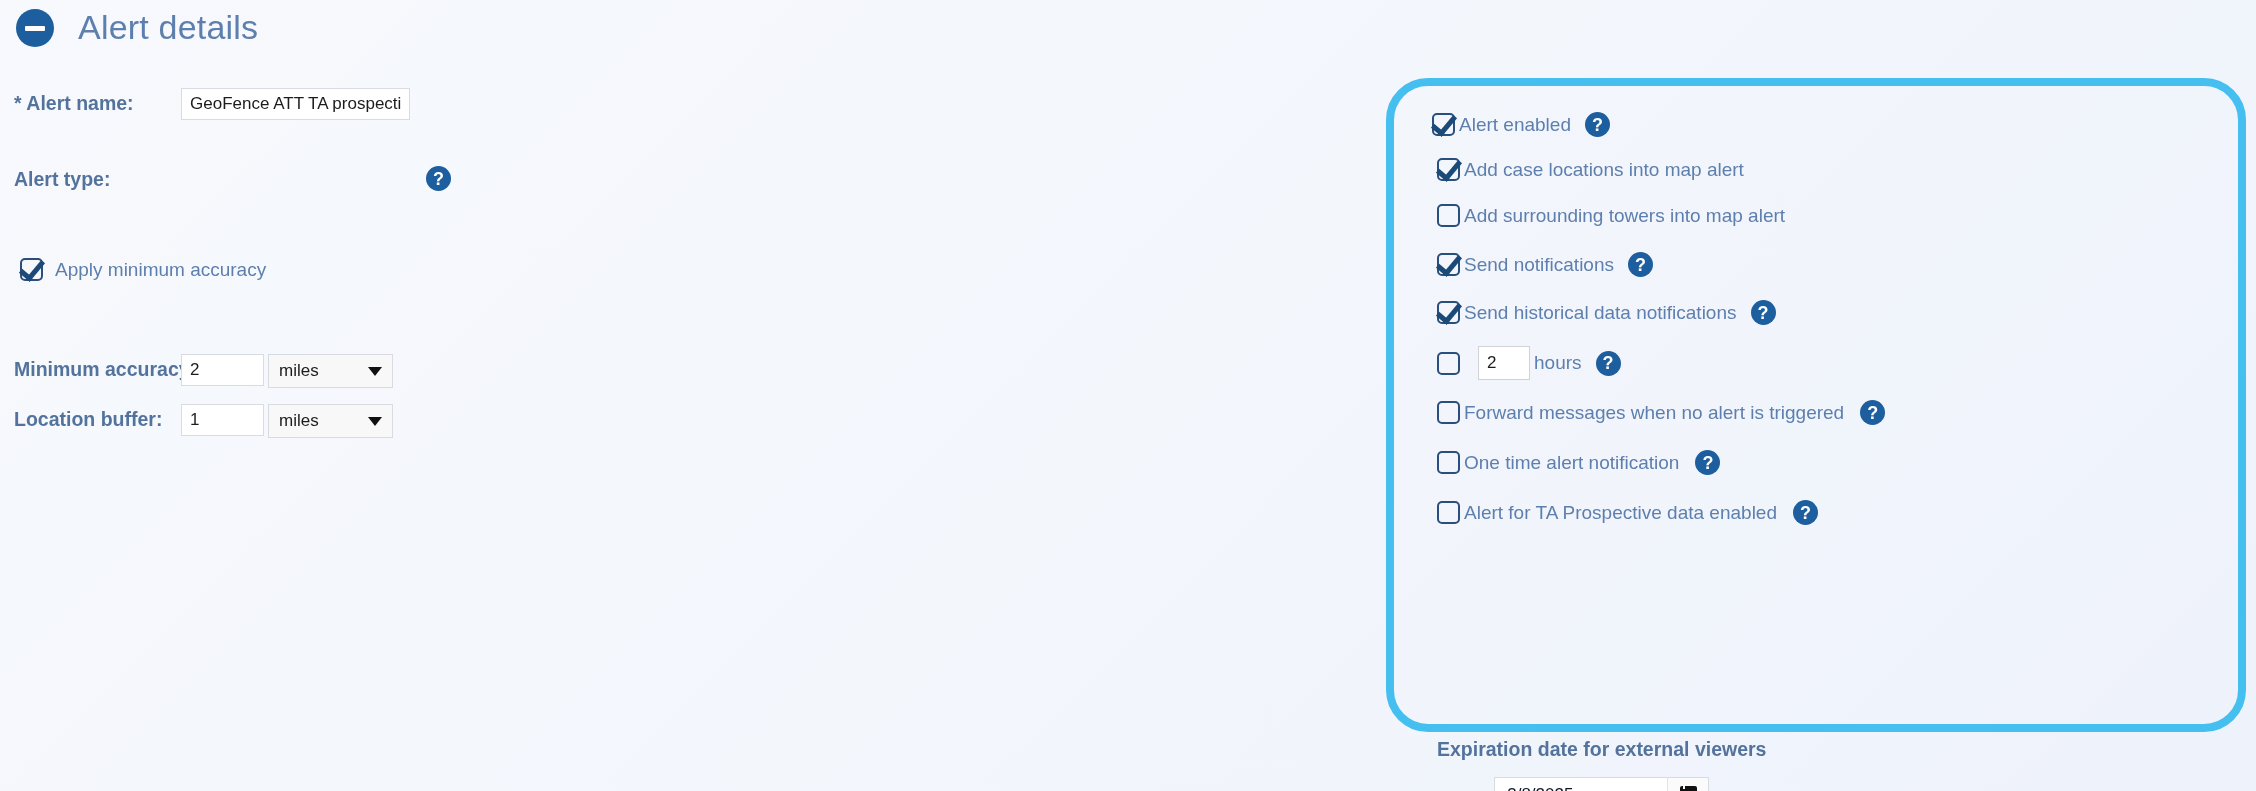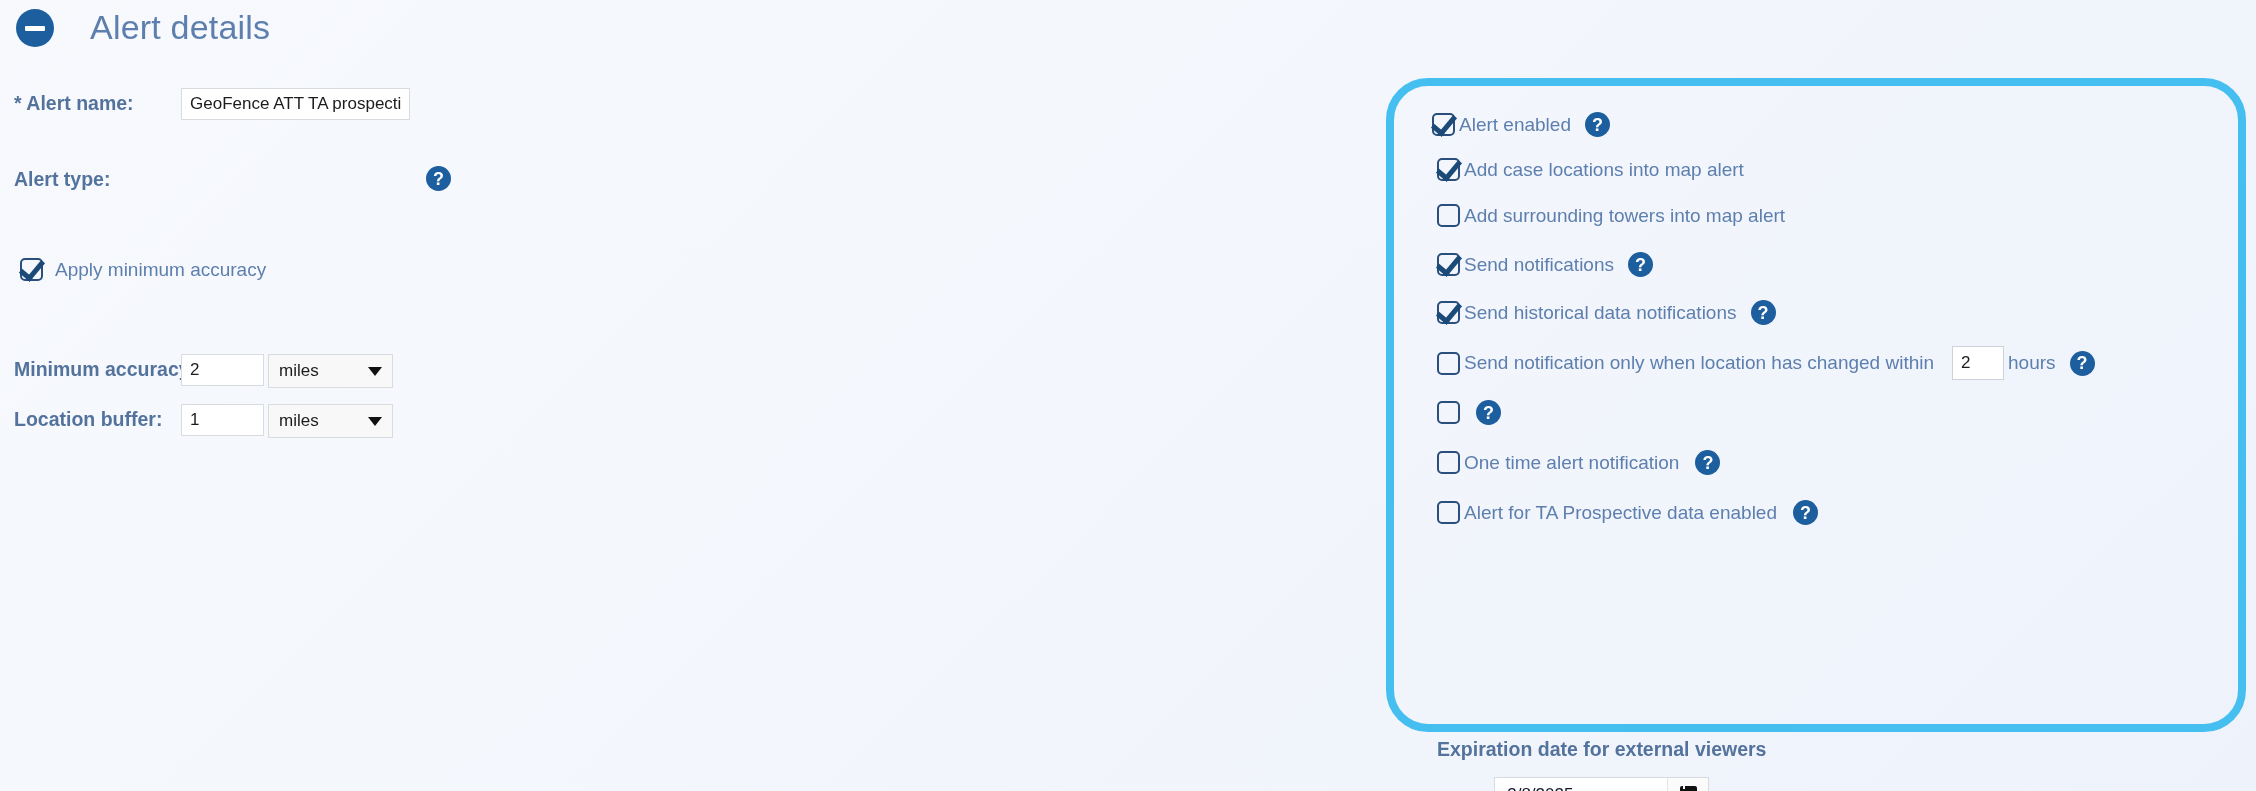"Alert details" #page-header { gap: 36px -> 24px }
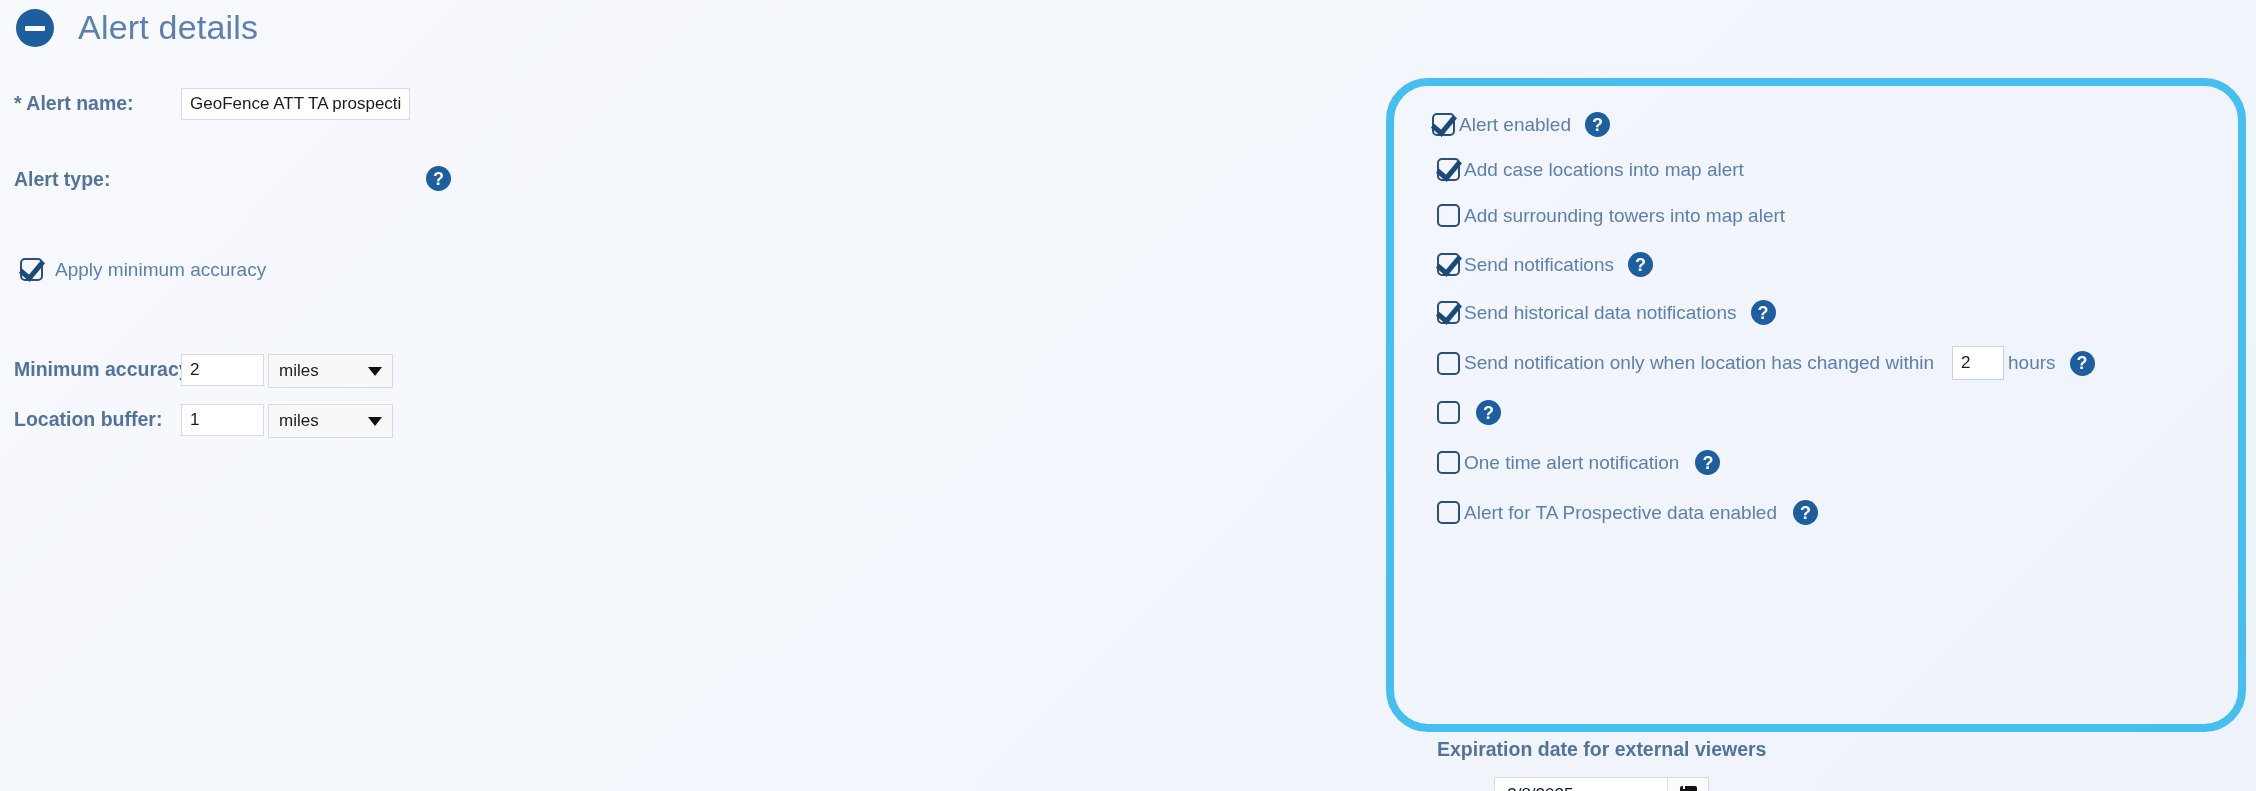"Send notification only when location" span.cbx-label { html: <span>Send notification only when location has changed within</span> -> none }
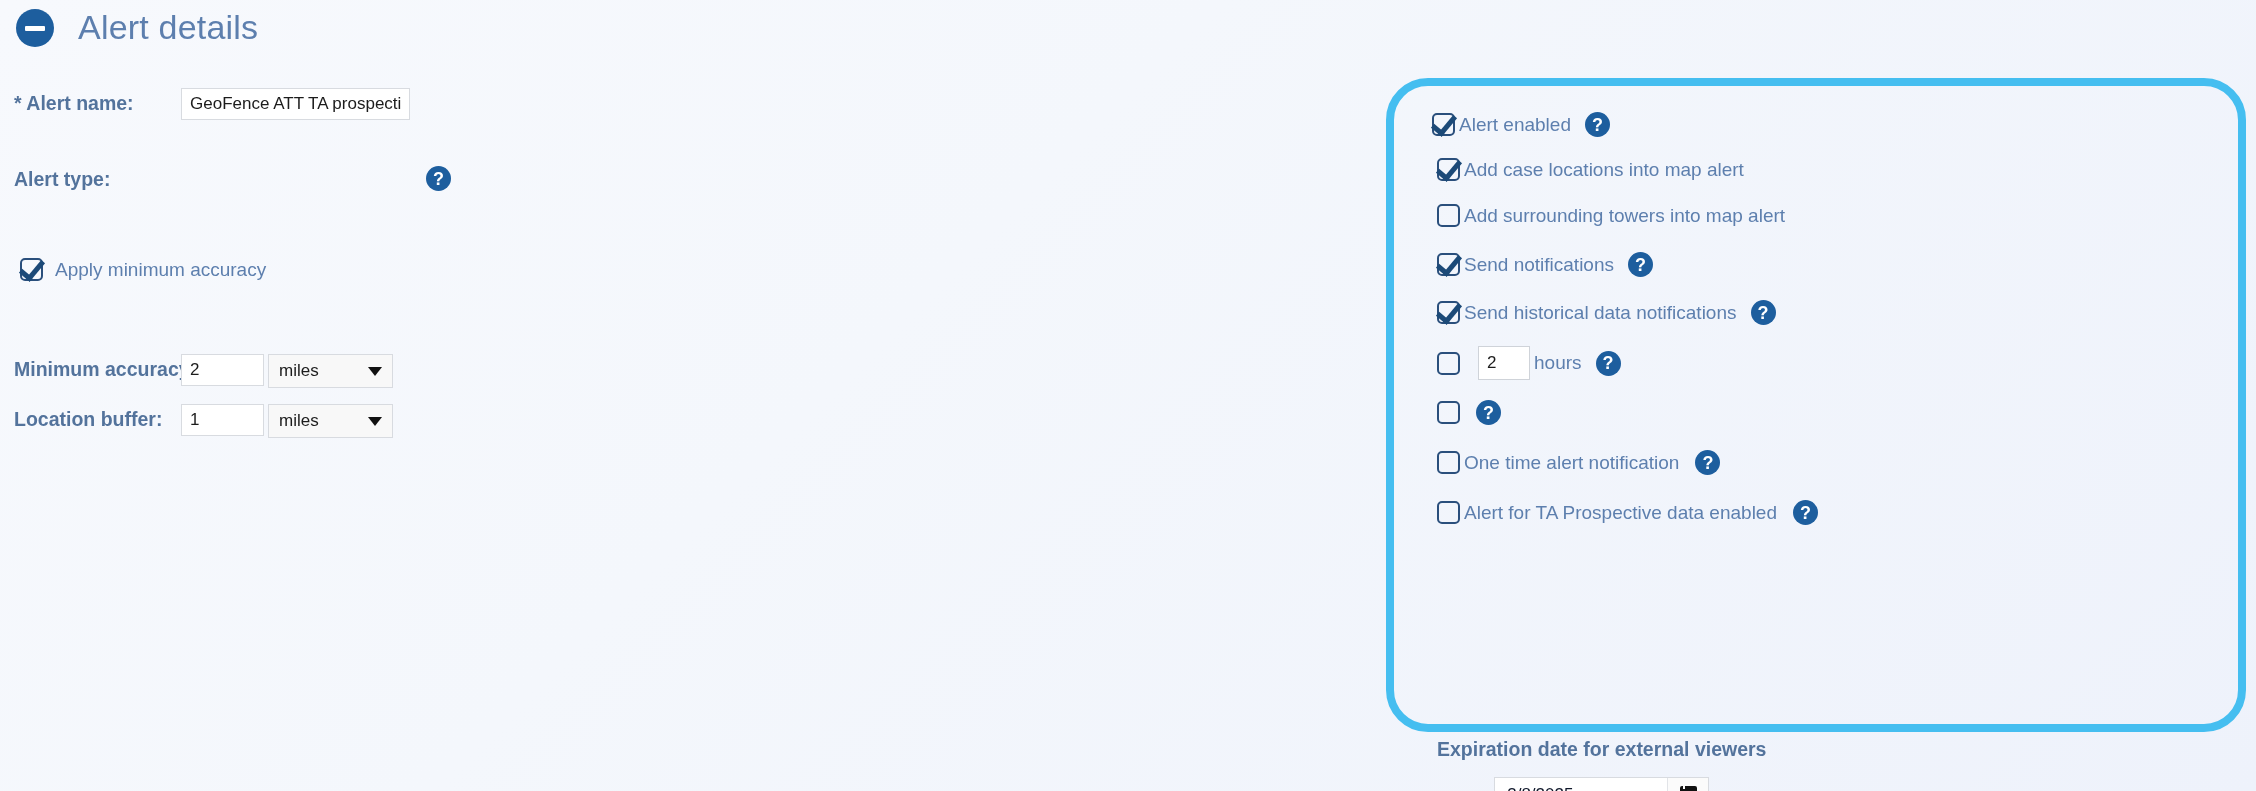"Forward messages when no alert" span.cbx-label { html: none -> <span>Forward messages when no alert is triggered</span> }
